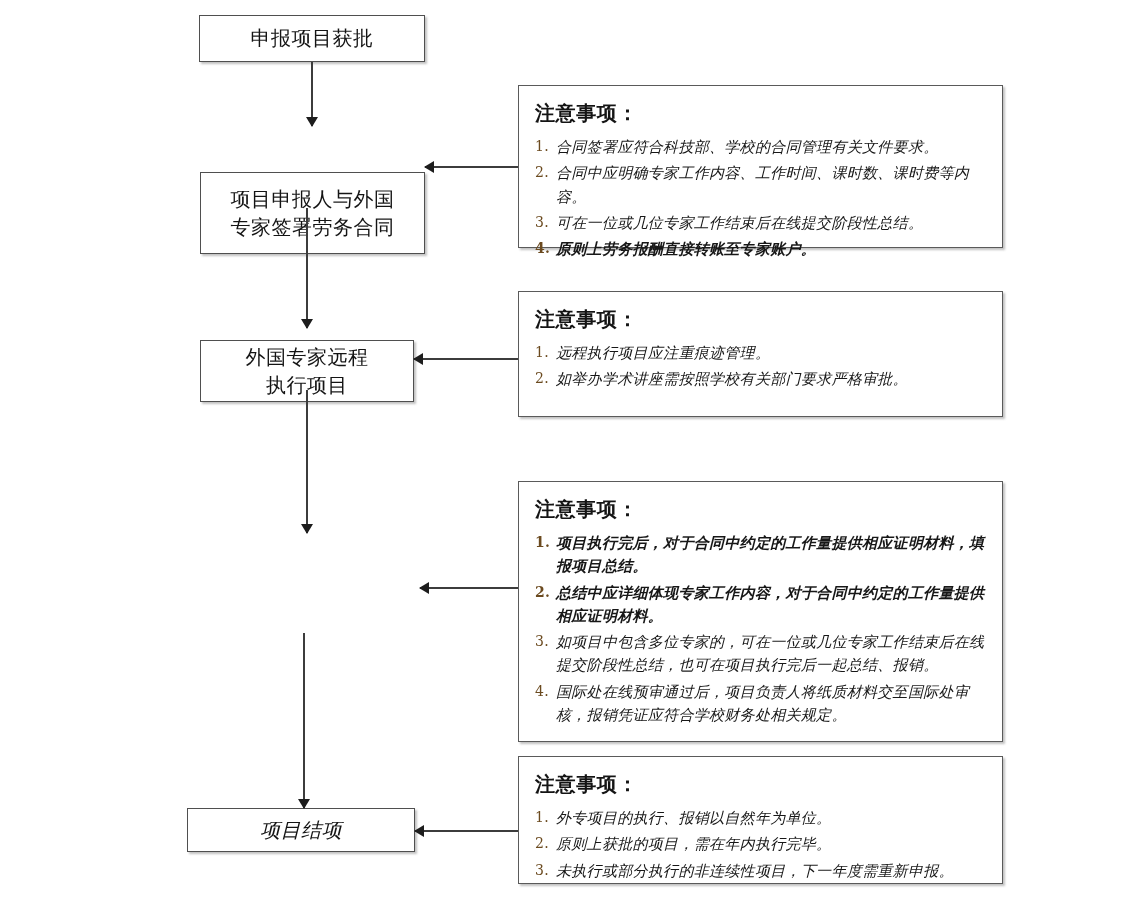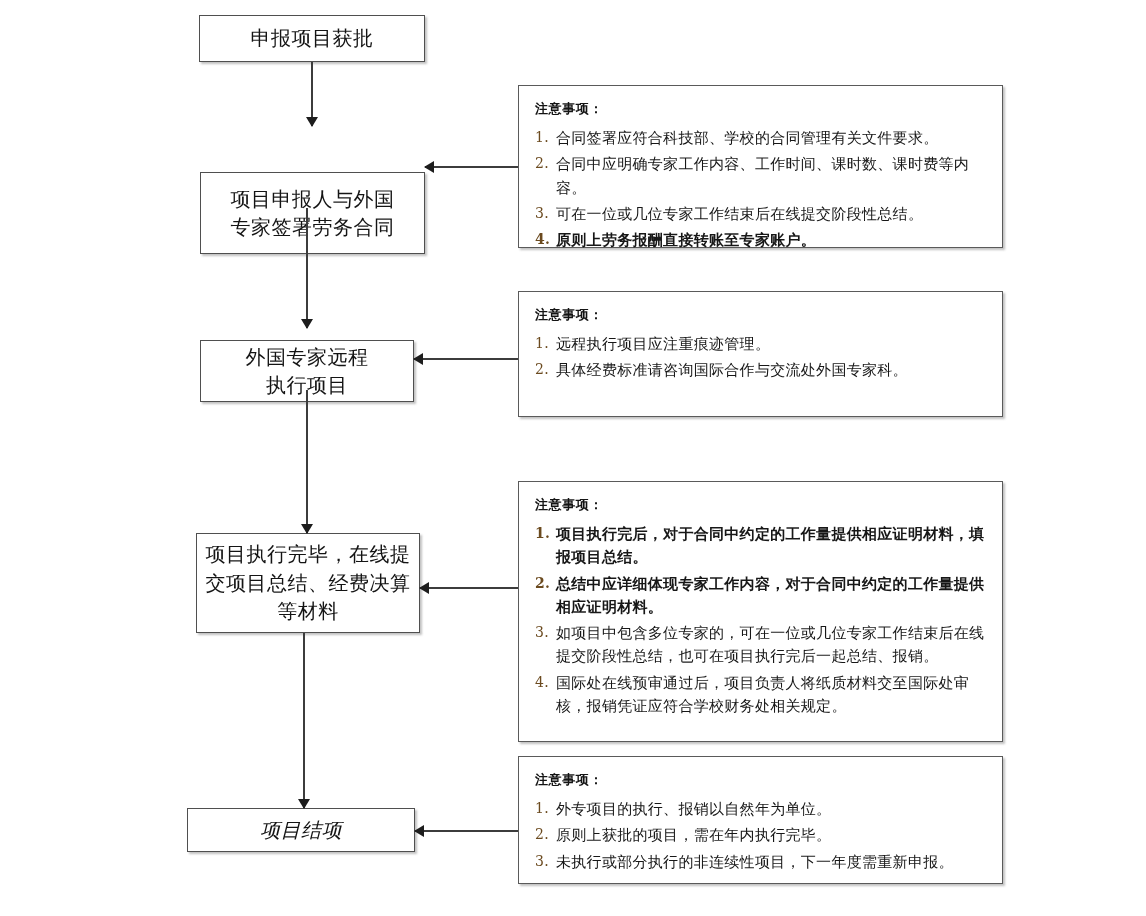"注意事项：" .note-title { font-size: 13px -> 20px }
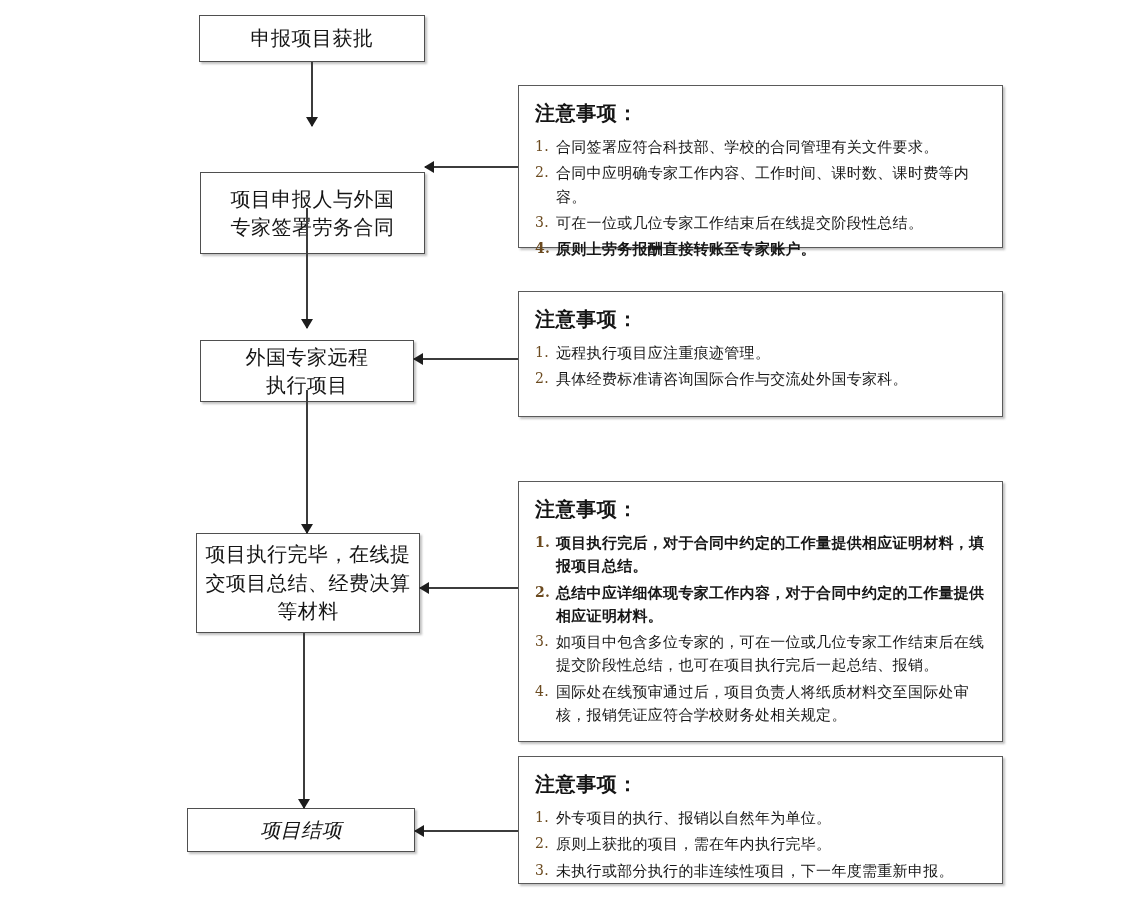"合同签署应符合科技部、学校的合同管理有关文件要求。" .note-list li .txt { font-style: none -> italic }
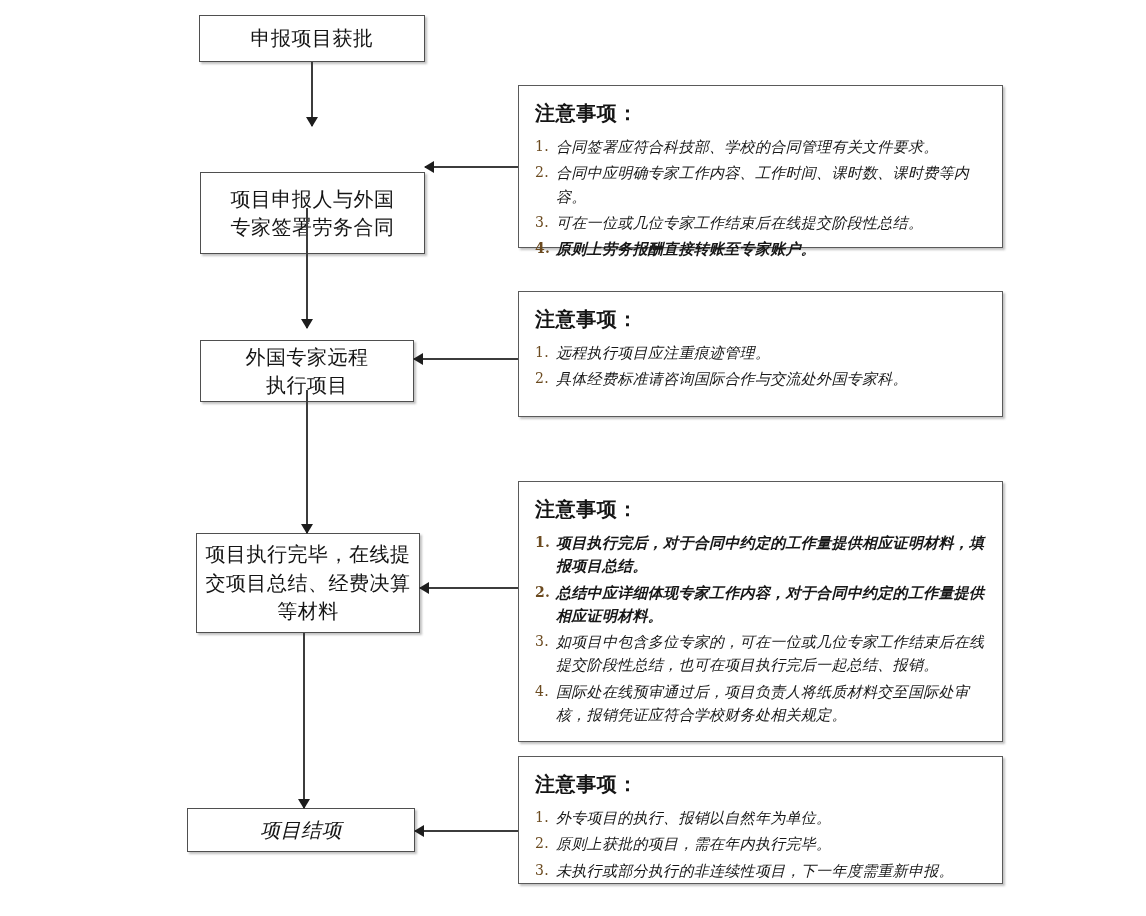"具体经费标准请咨询国际合作与交流处外国专家科。" span.txt { text: 具体经费标准请咨询国际合作与交流处外国专家科 -> 如举办学术讲座需按照学校有关部门要求严格审批 }
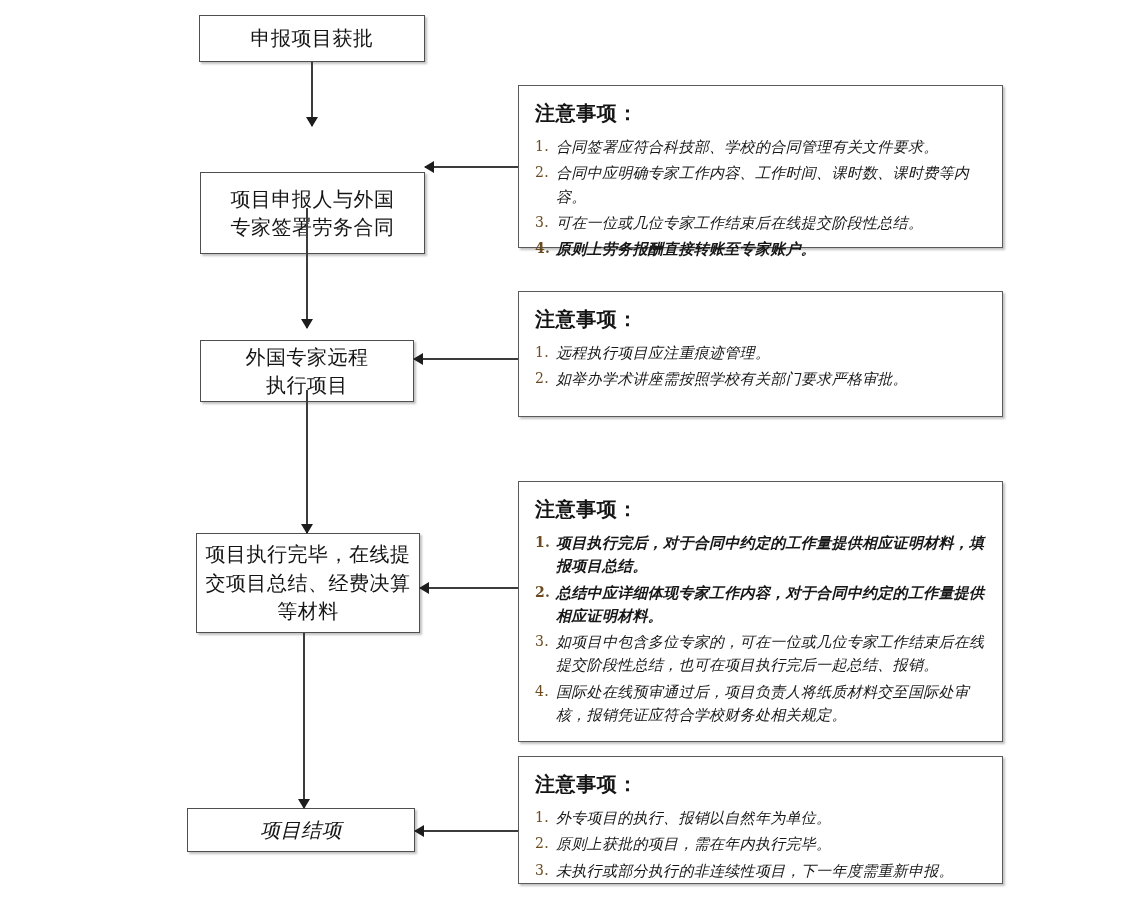"项目执行完毕，在线提" div.flow-box { html: <div> <div>项目执行完毕，在线提 交项目总结、经费决算 等材料</div> </div> -> none }
